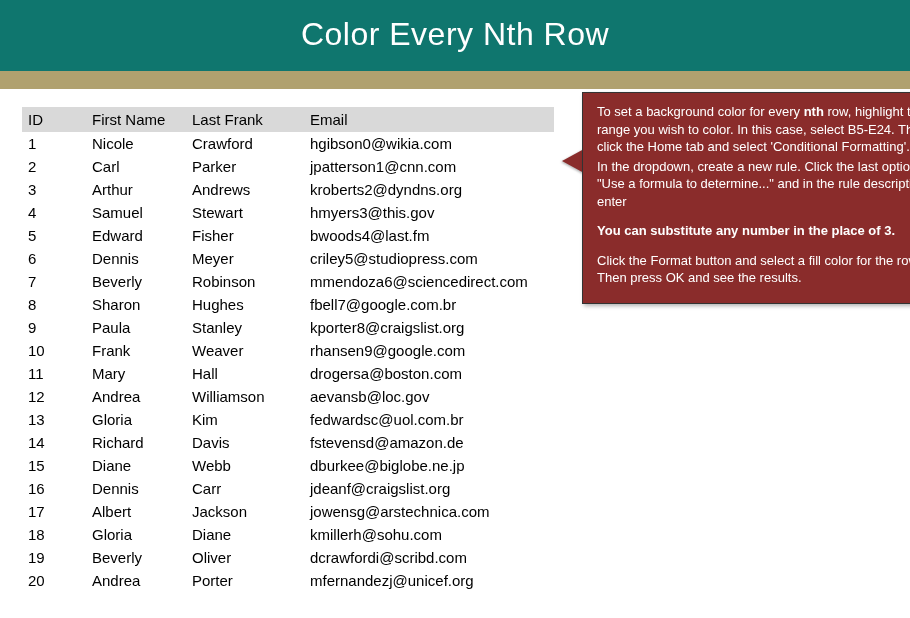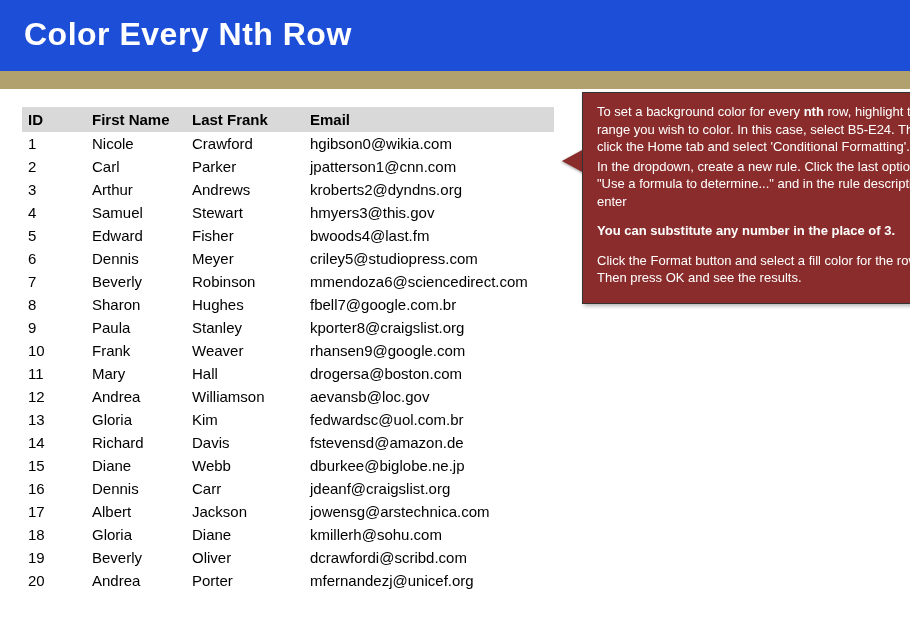"Color Every Nth Row" .header { background: #1d4ed8 -> #0f766e; font-weight: 700 -> 400; text-align: none -> center }
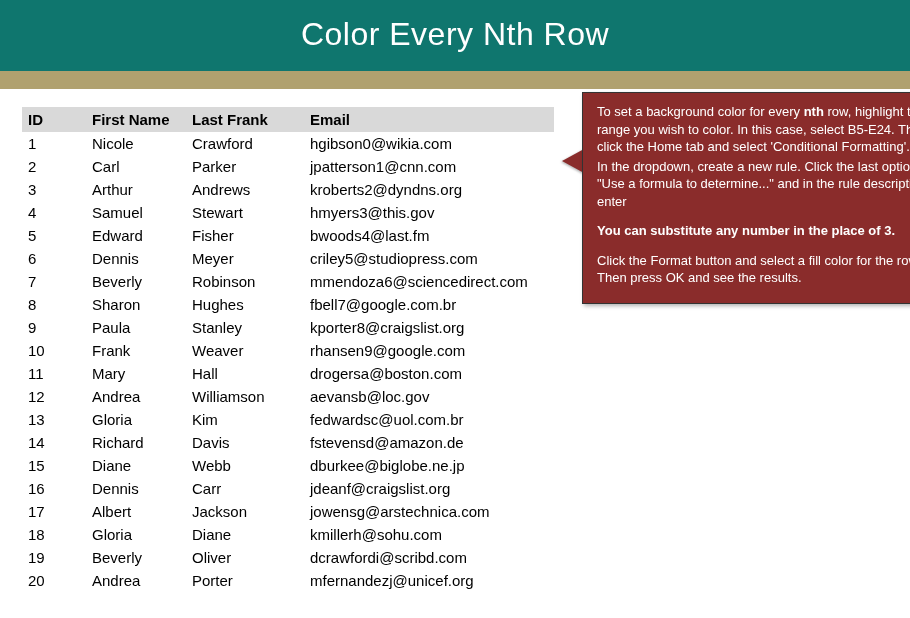"ID" .table th { font-weight: bold -> normal }
